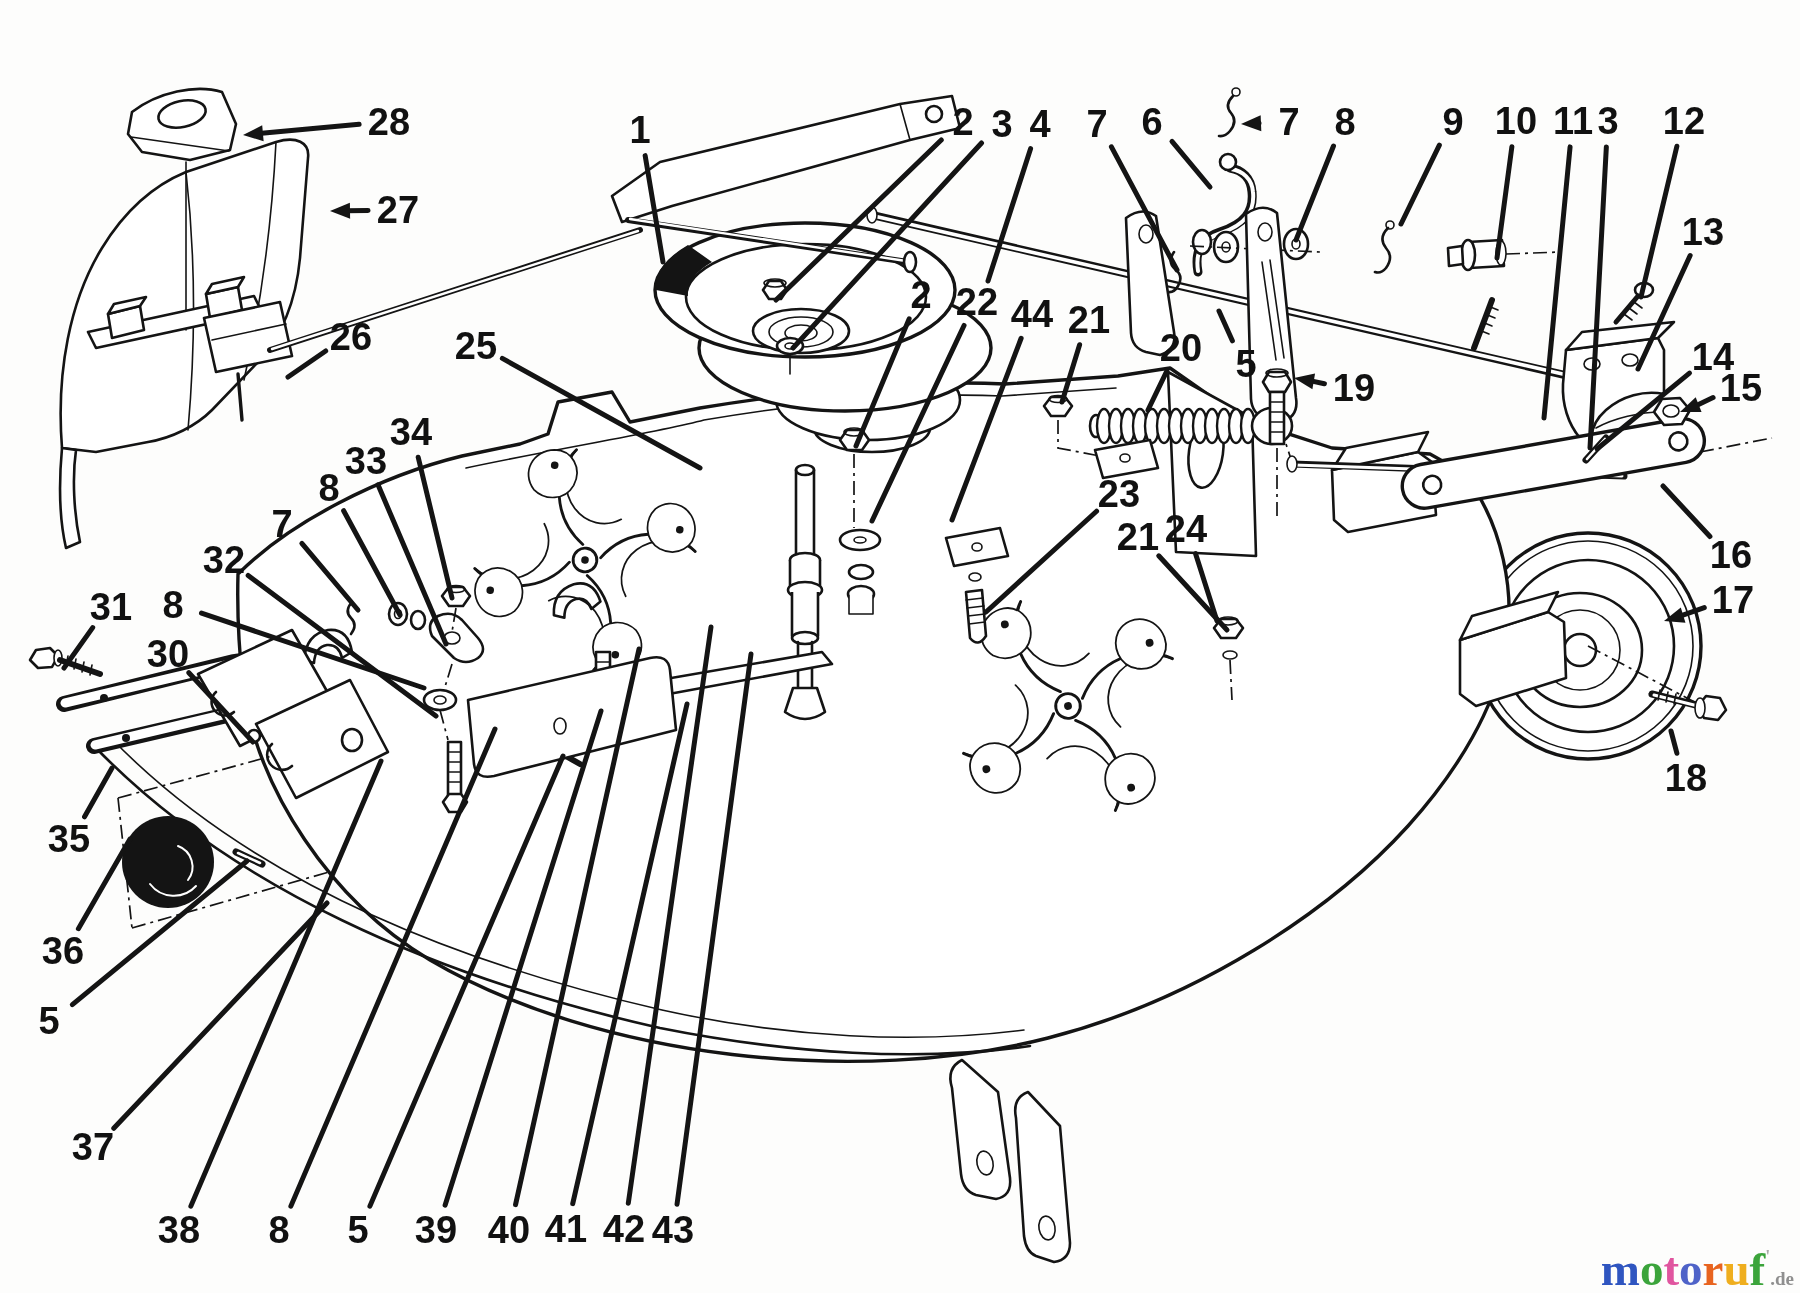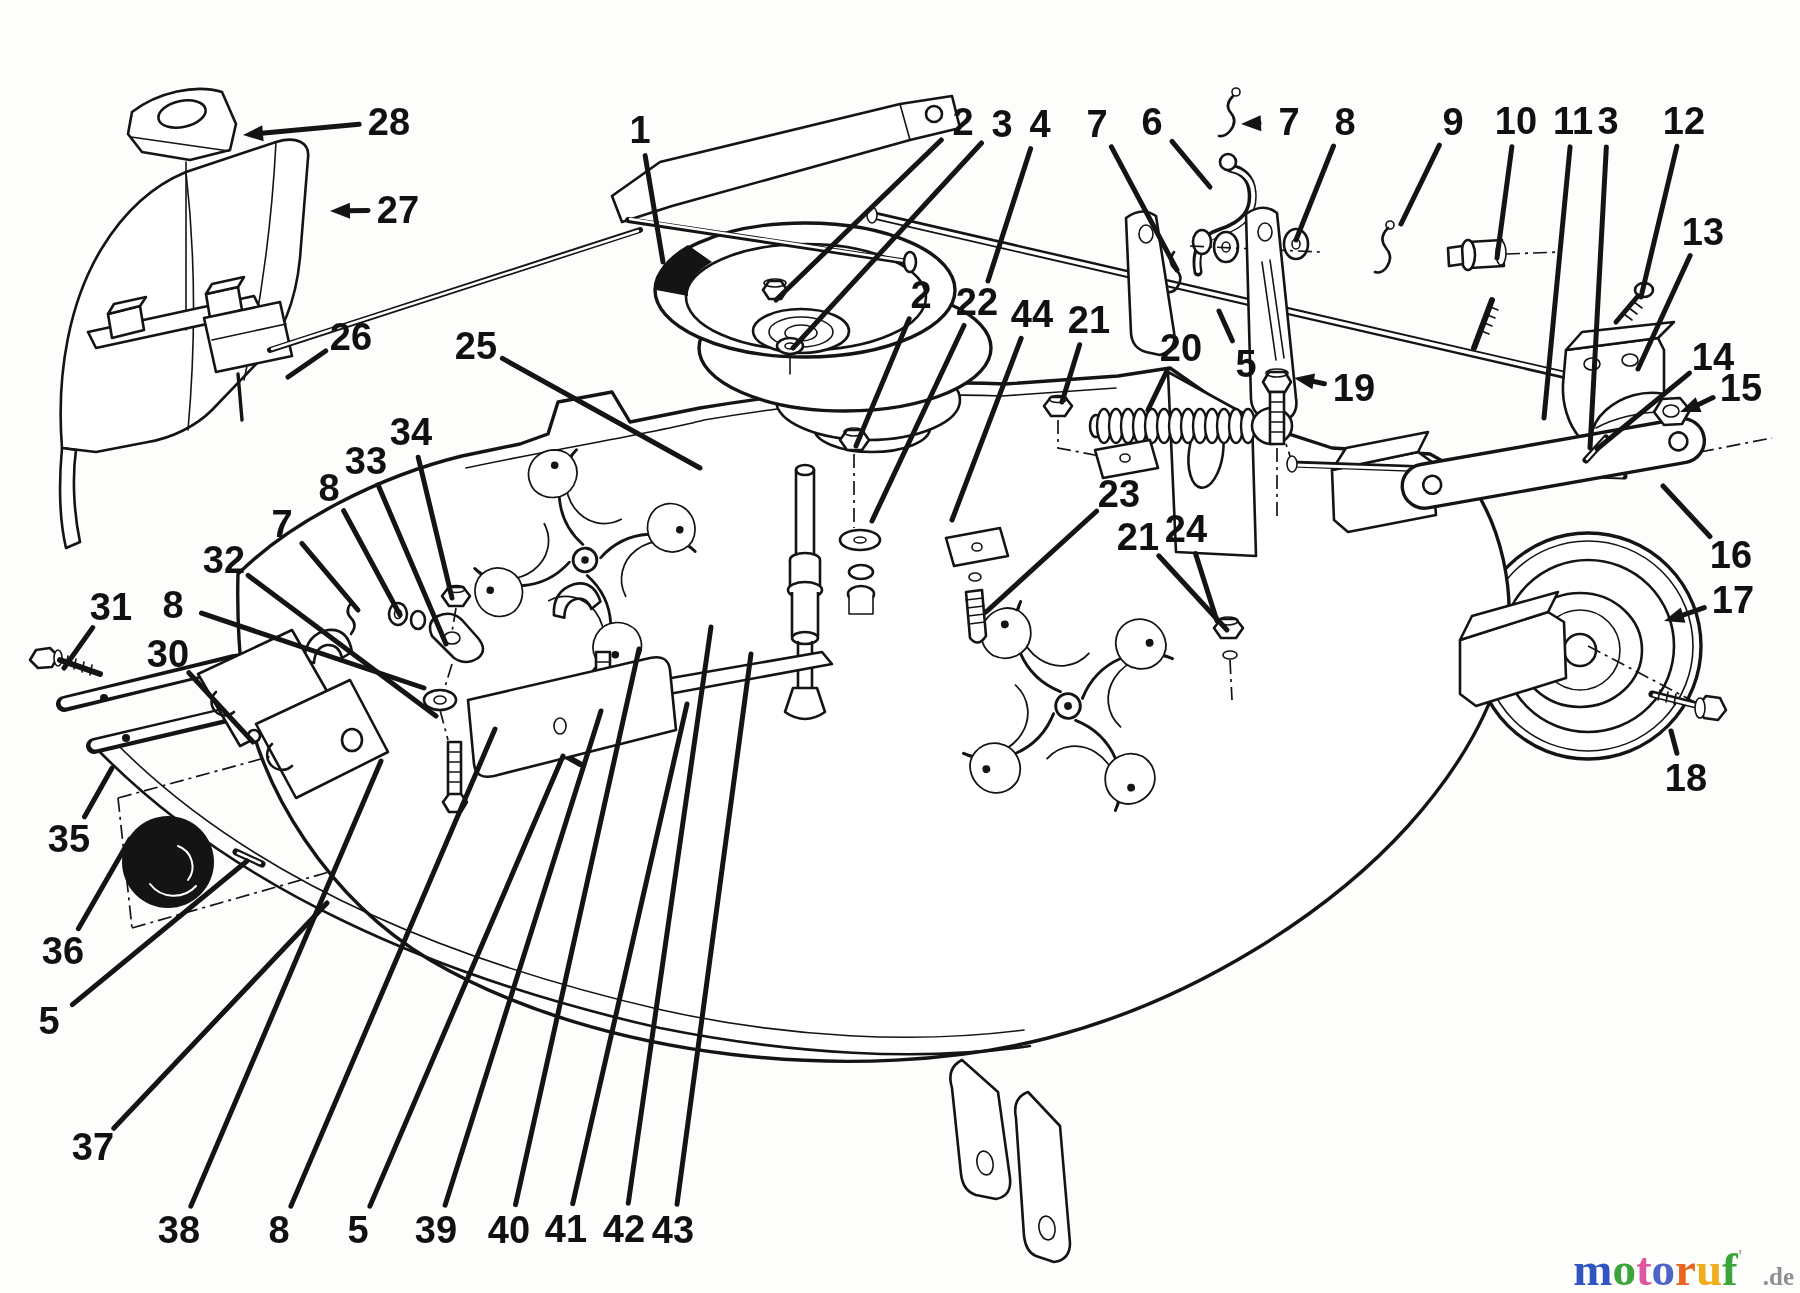".de" .watermark .suf { font-size: 25px -> 19px; margin-left: 20px -> none }
